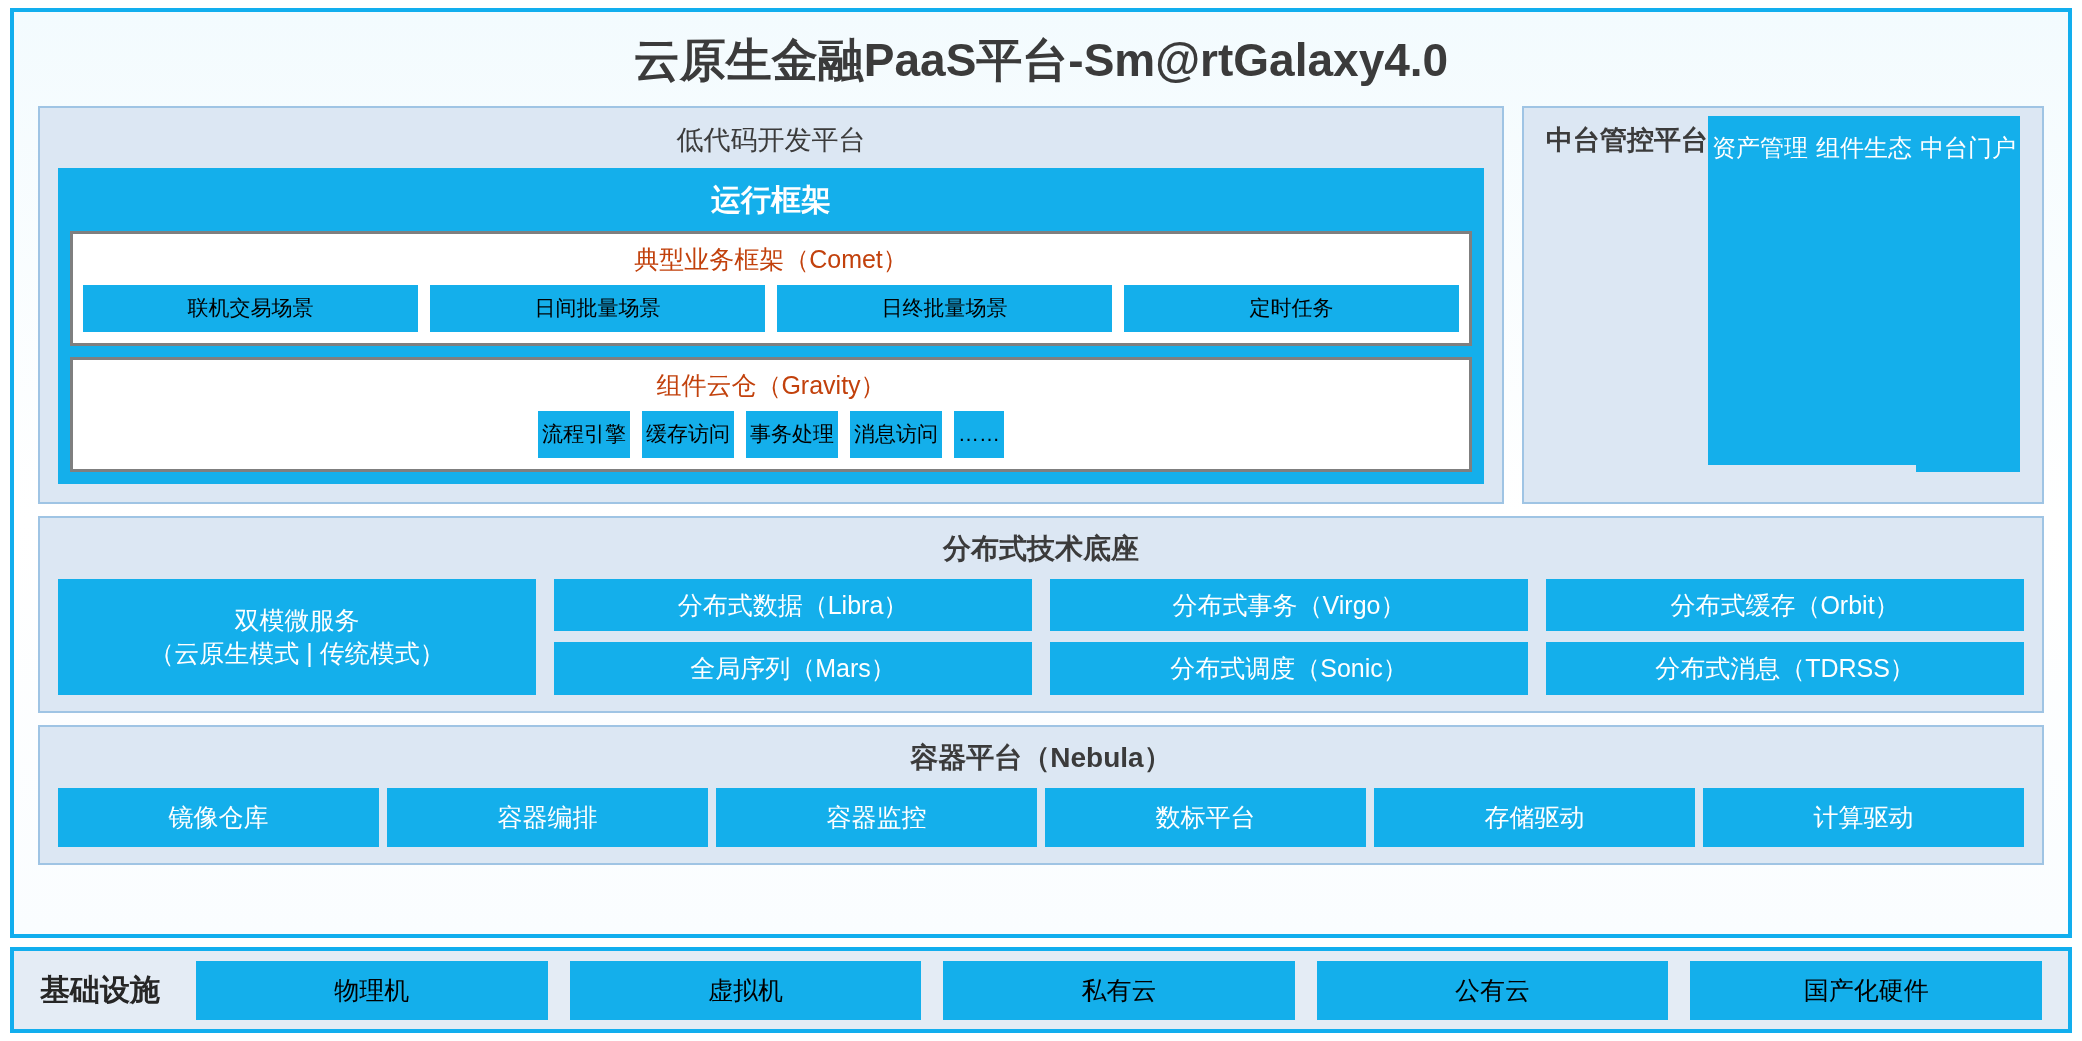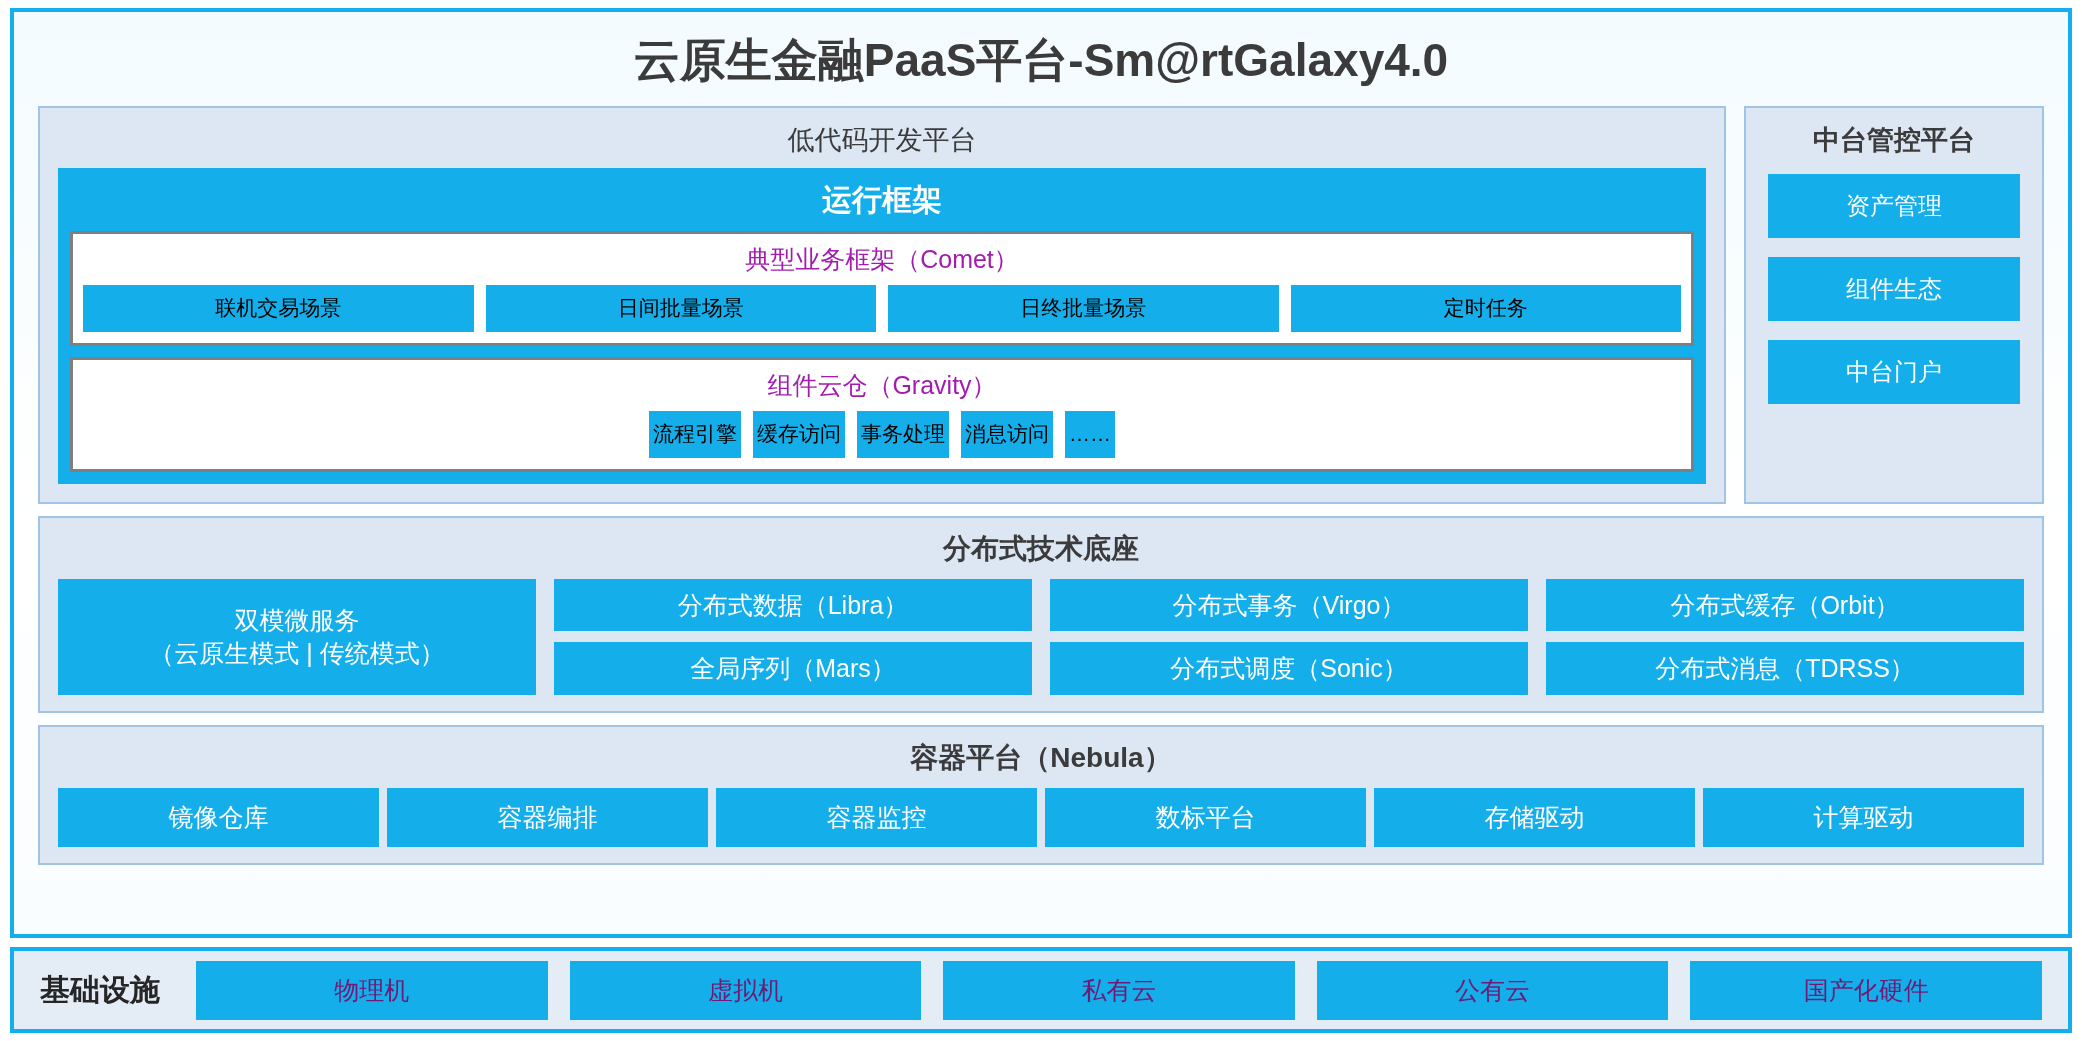"中台管控平台" .mgmt { flex-direction: column -> none }
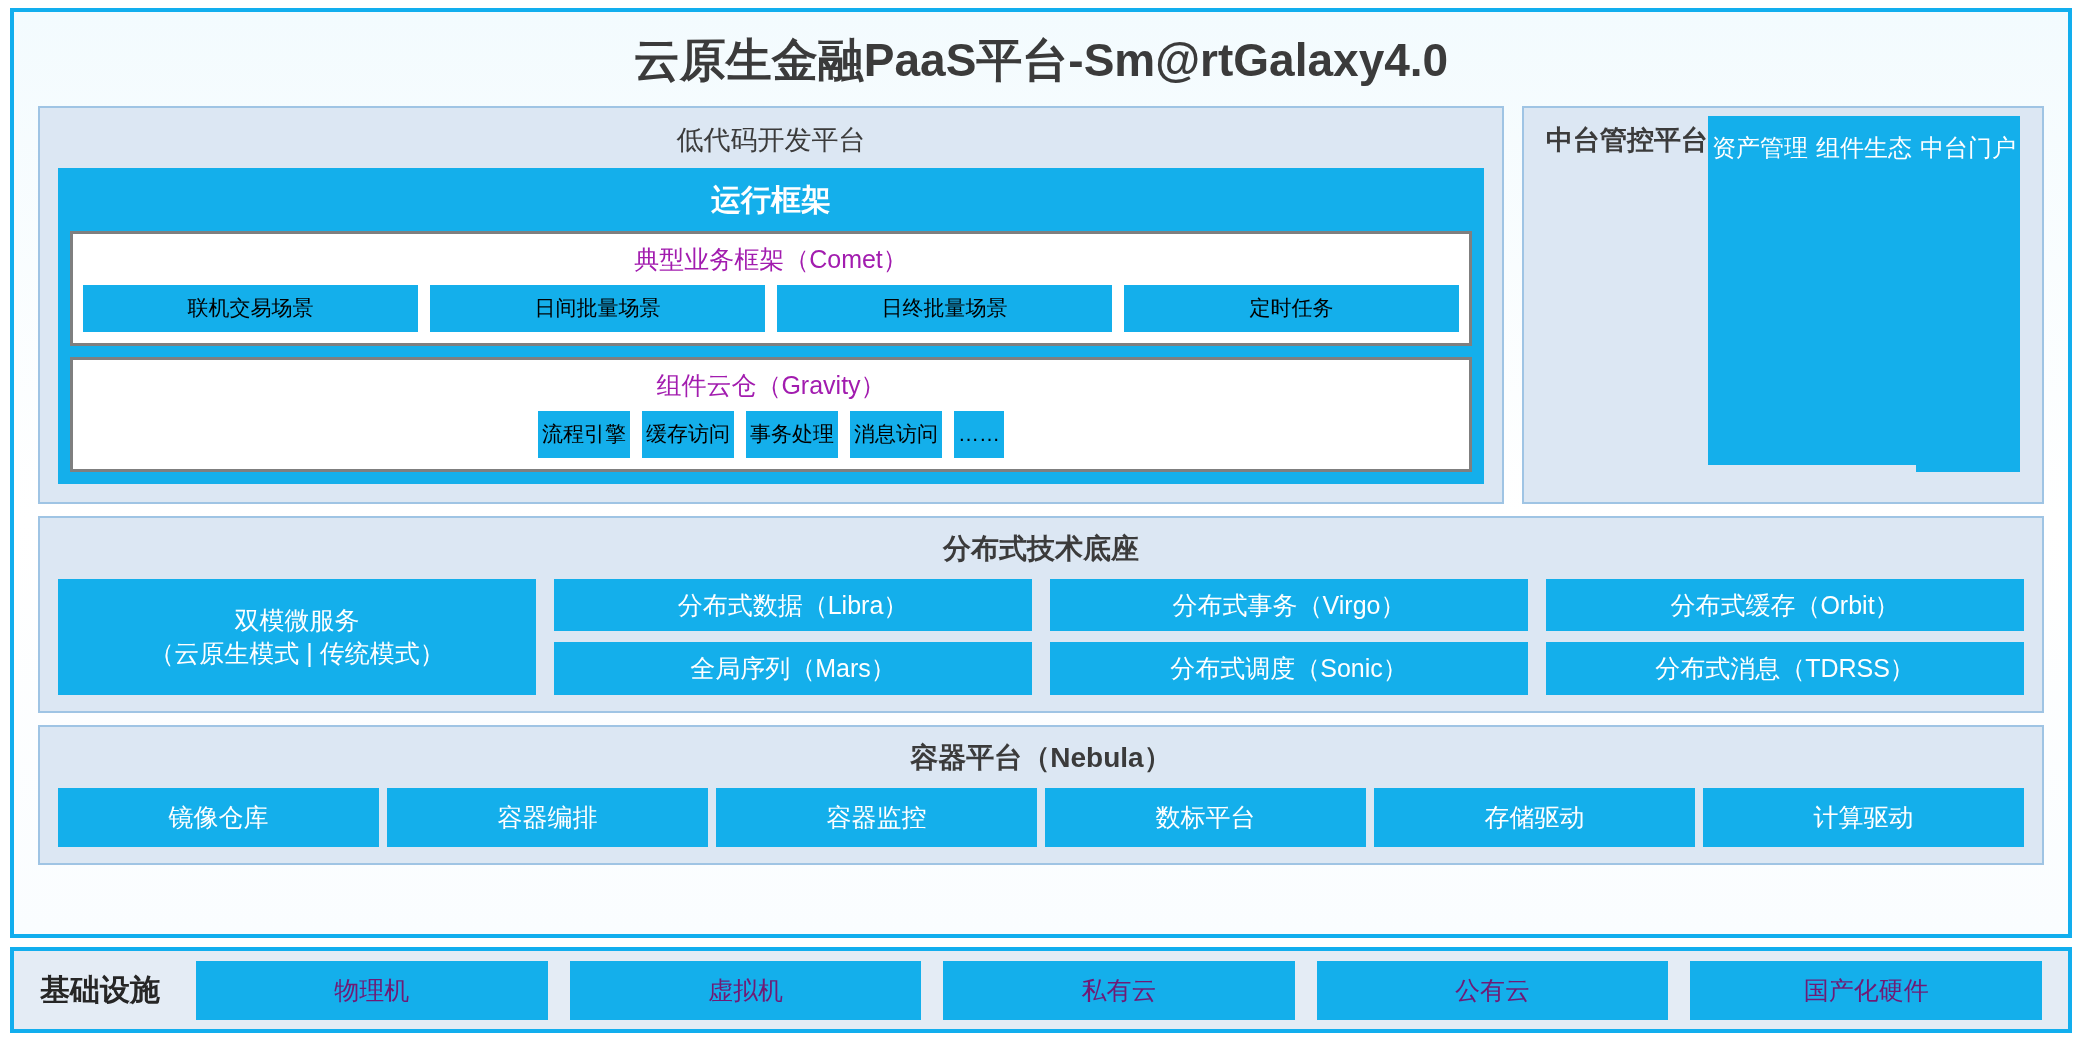"典型业务框架（Comet）" .card-title { color: #a21caf -> #c2410c }
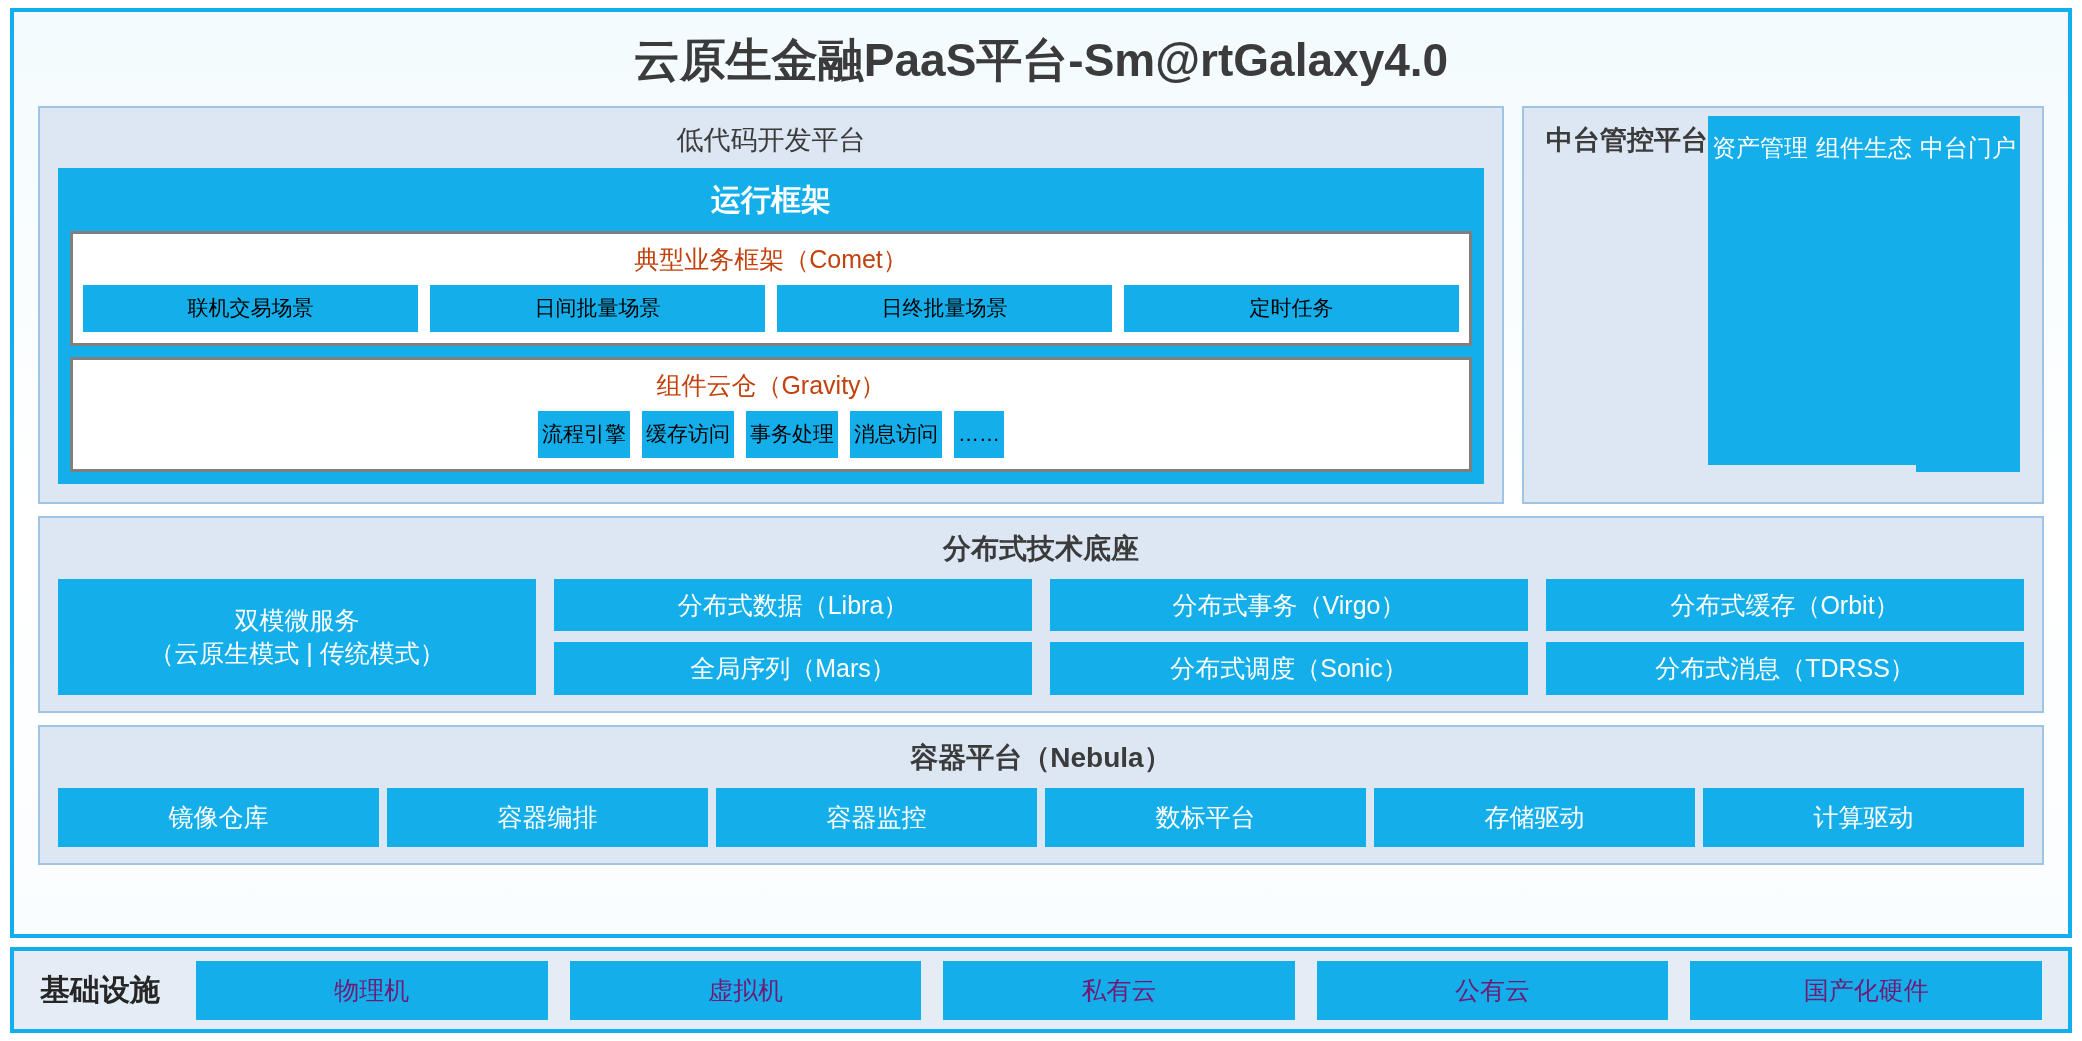"物理机" .infra-tile { color: #701a75 -> #000000 }
